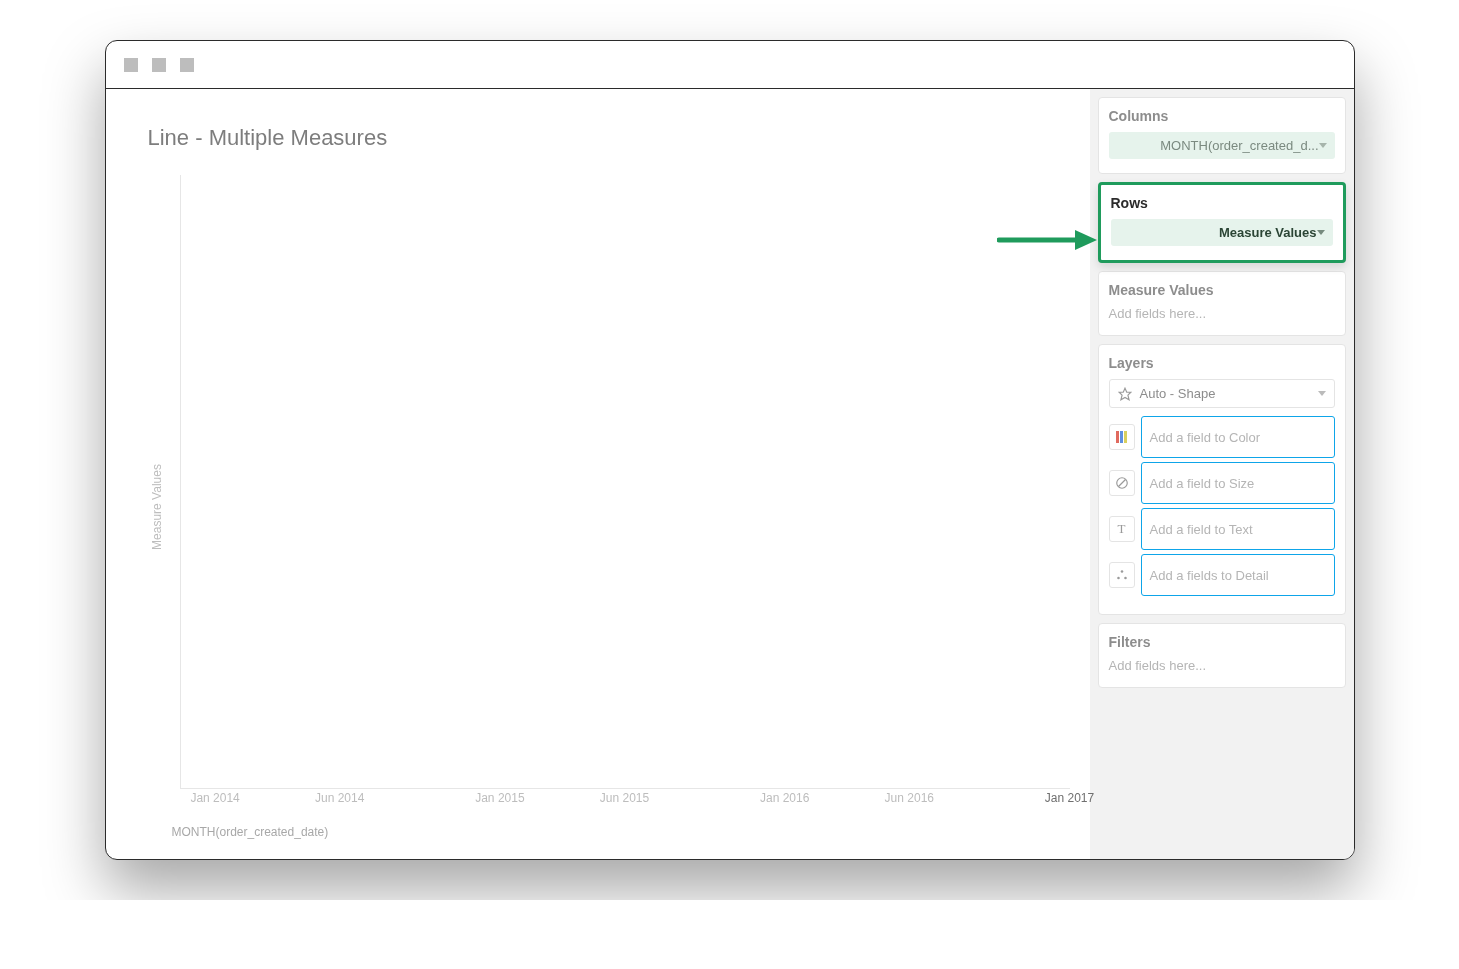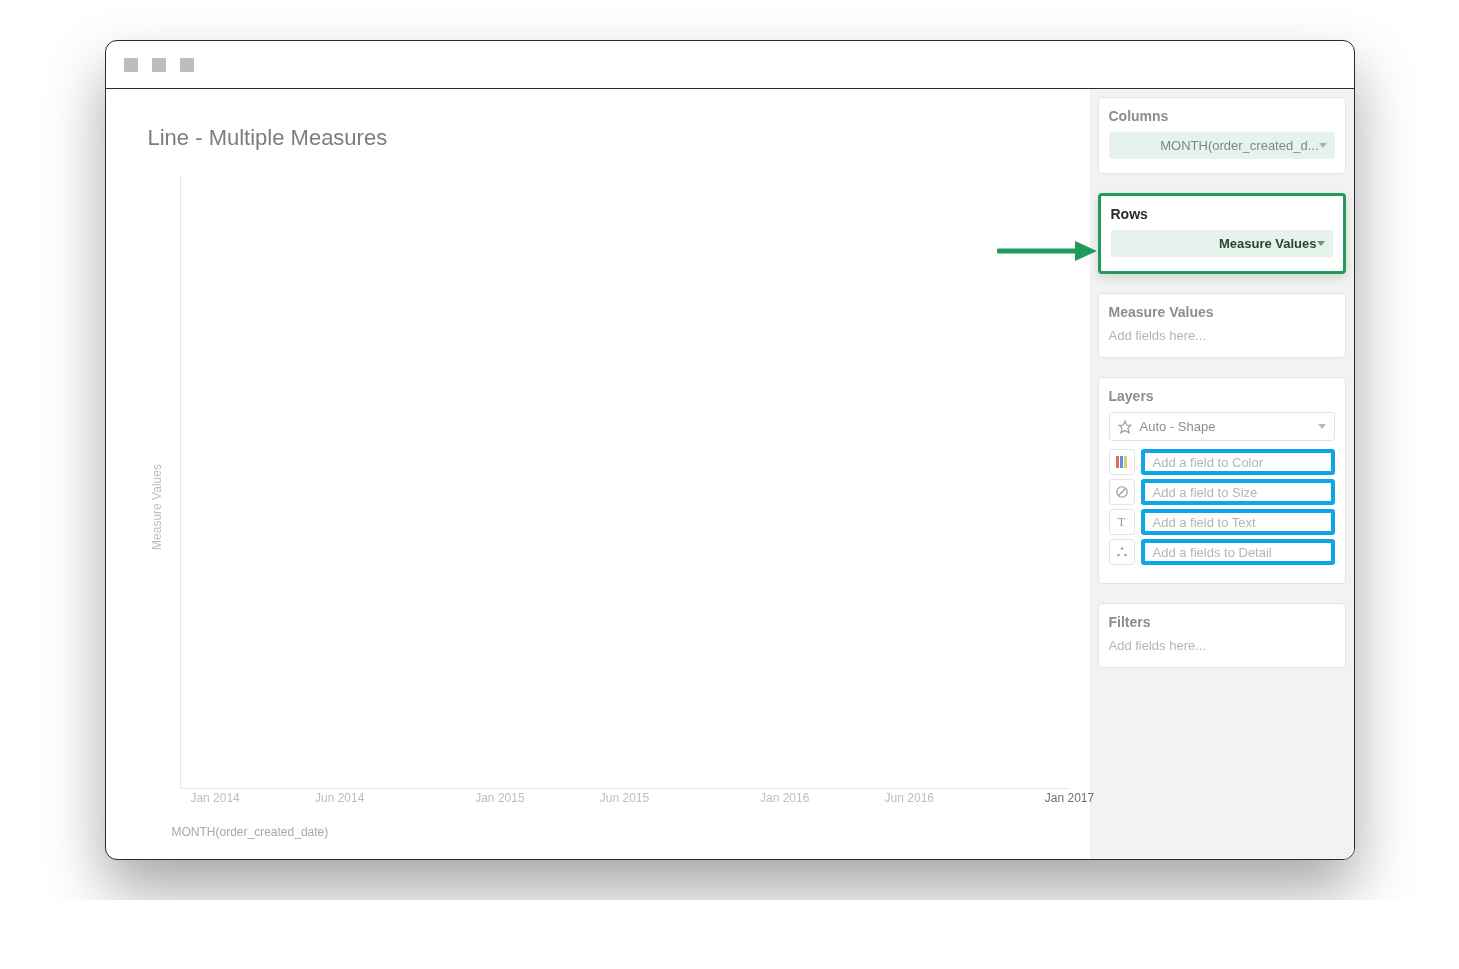"Columns" .sidebar { gap: 19px -> 8px }
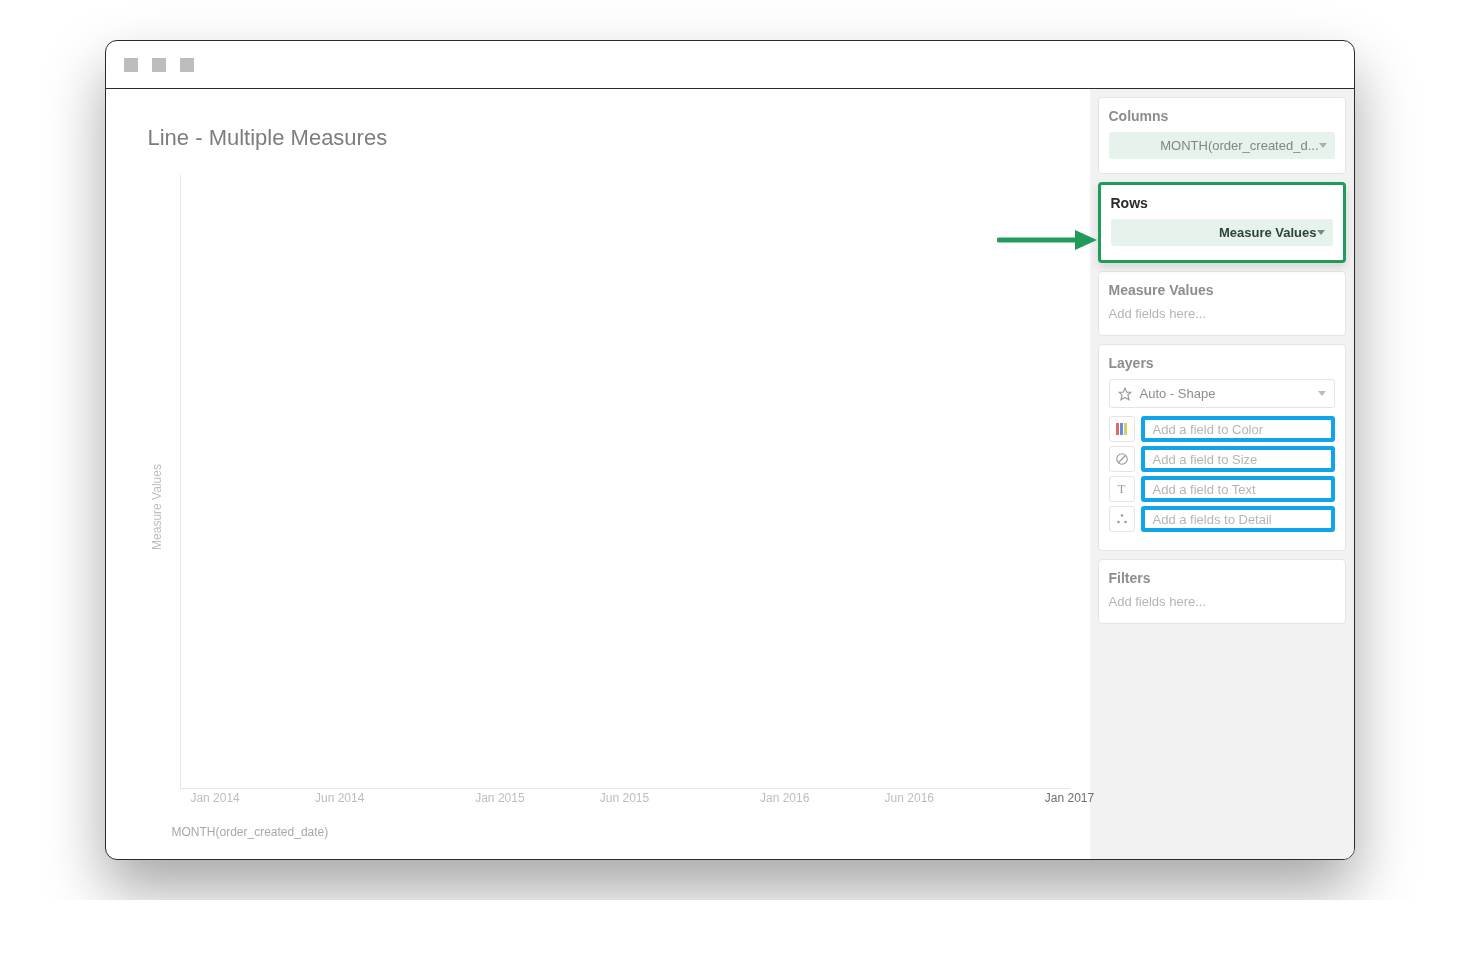"Add a field to Color" .slot-input { border: 4px solid #0ea5e9 -> 1px solid #0ea5e9; height: 26px -> 42px }
